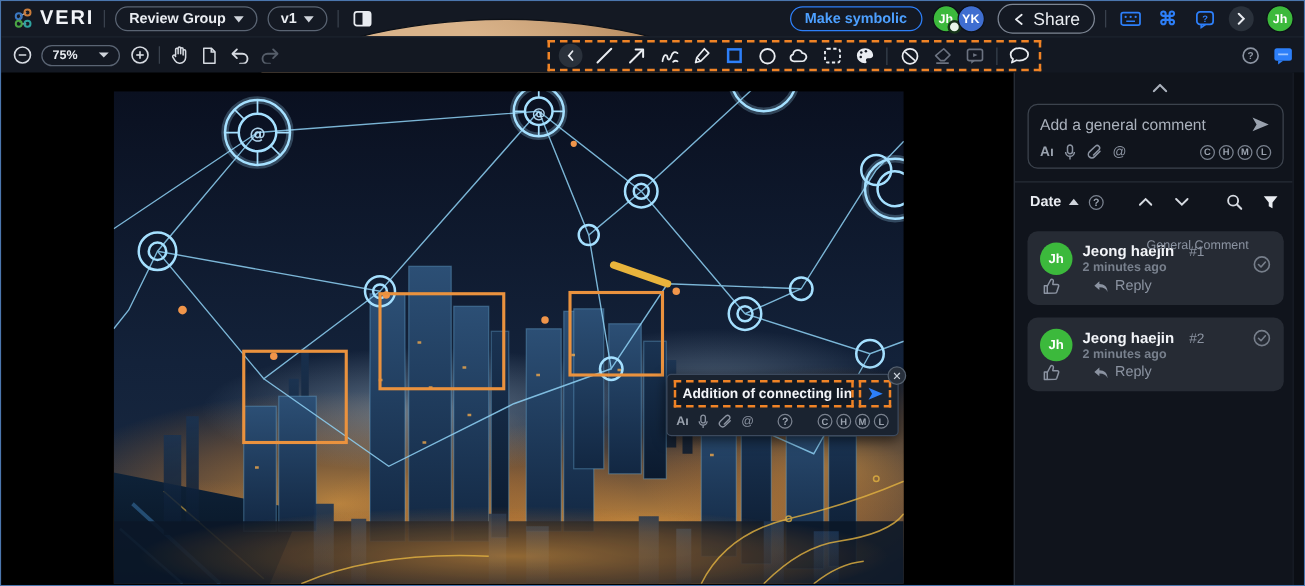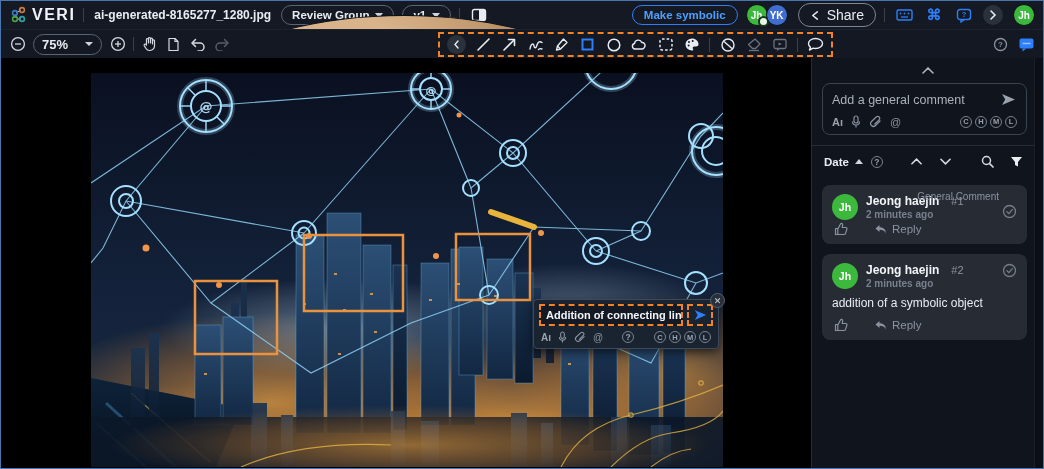"ai-generated-8165277_1280.jpg" span.filename { html: <span>ai-generated-8165277_1280.jpg</span> -> none }
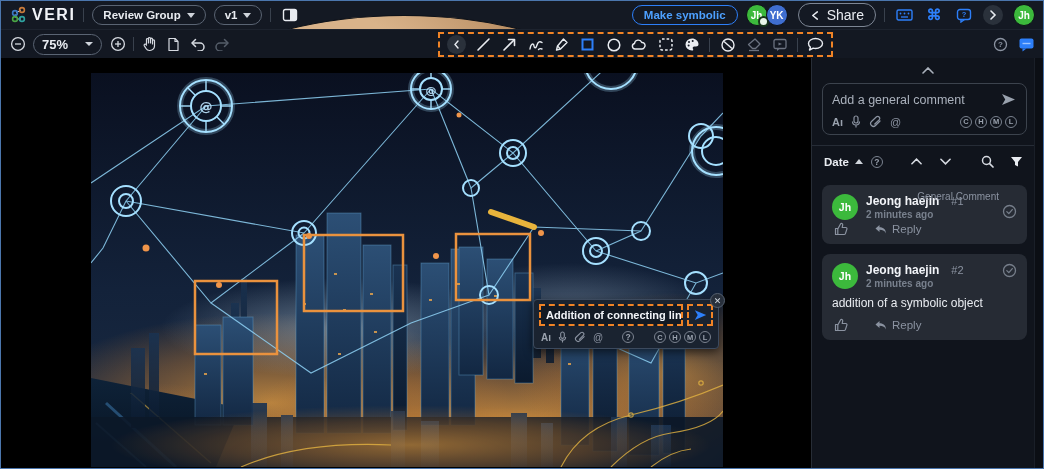"75%" .zoom-pill { font-size: 13px -> 10px }
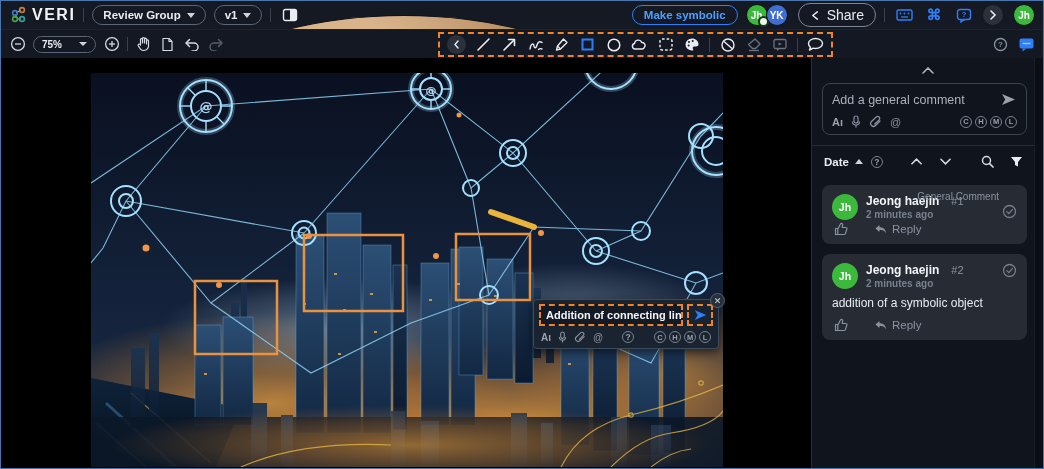"addition of a symbolic object" div.card-body { html: <div>addition of a symbolic object</div> -> none }
